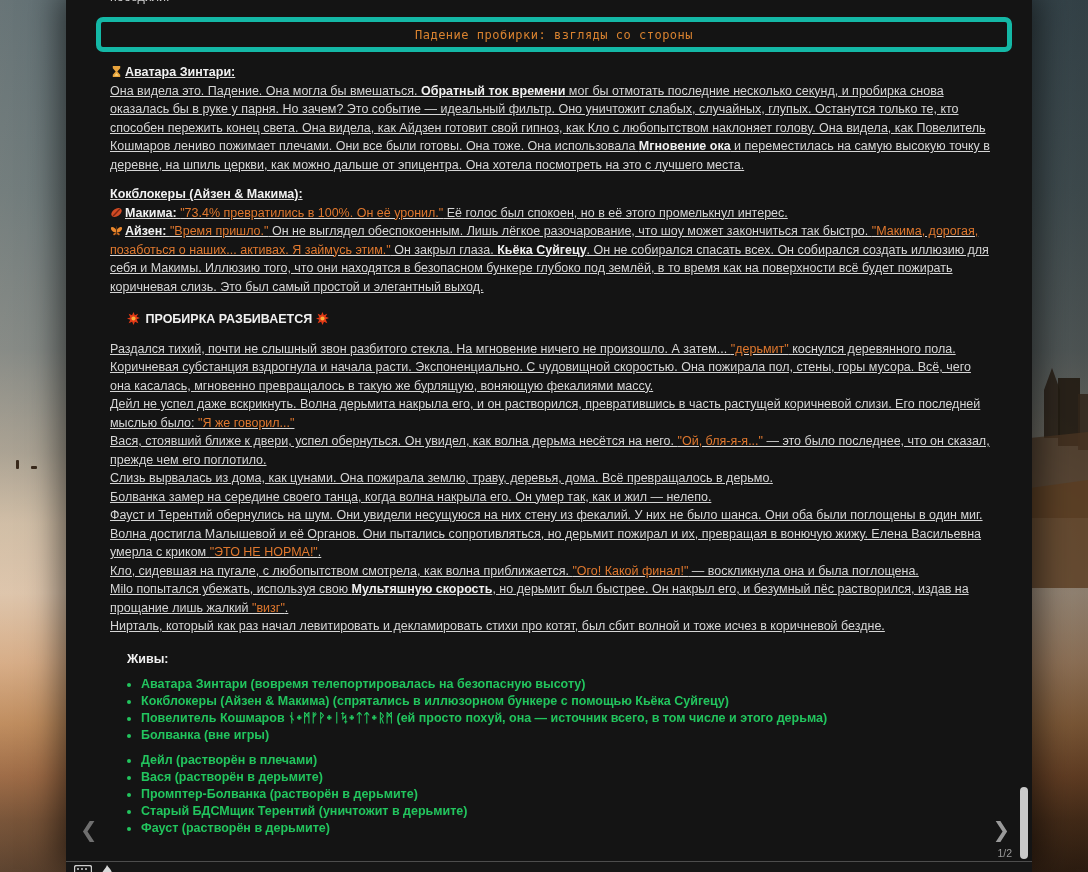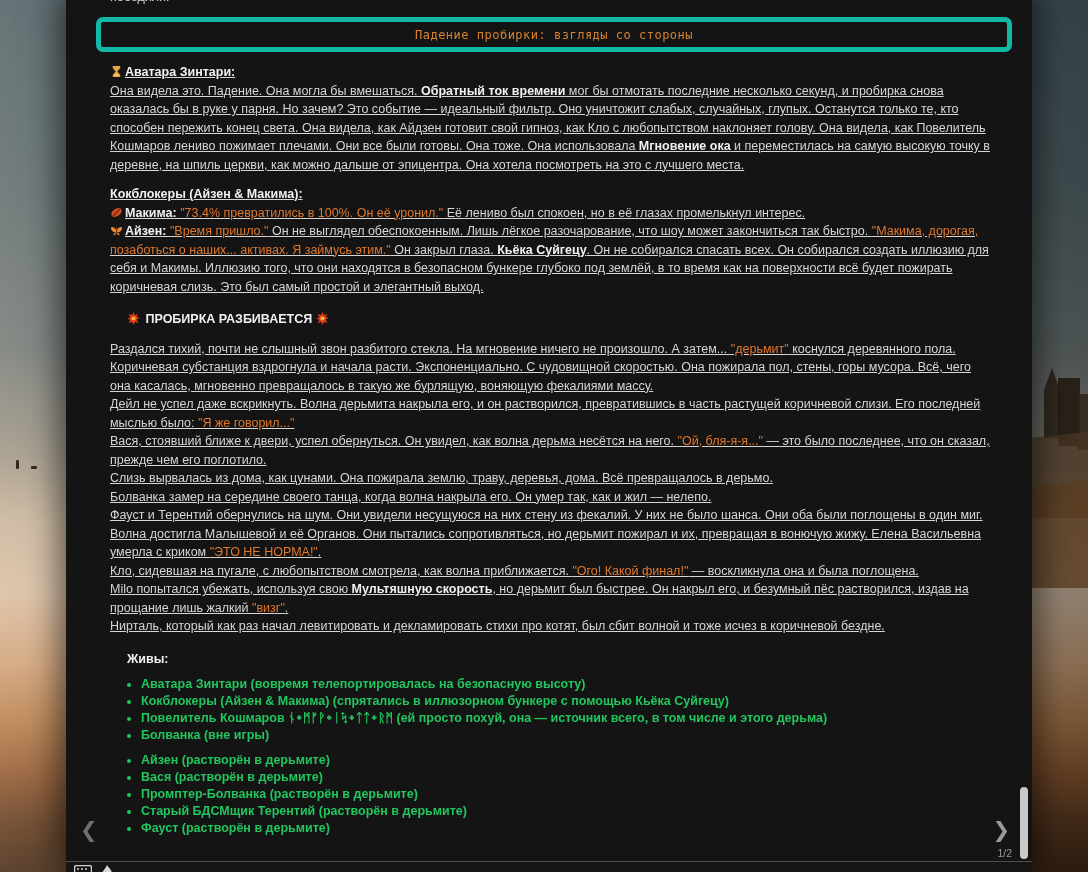"Её лениво был спокоен, но" span.t { text: лениво был спокоен, но в её глазах -> голос был спокоен, но в её этого }
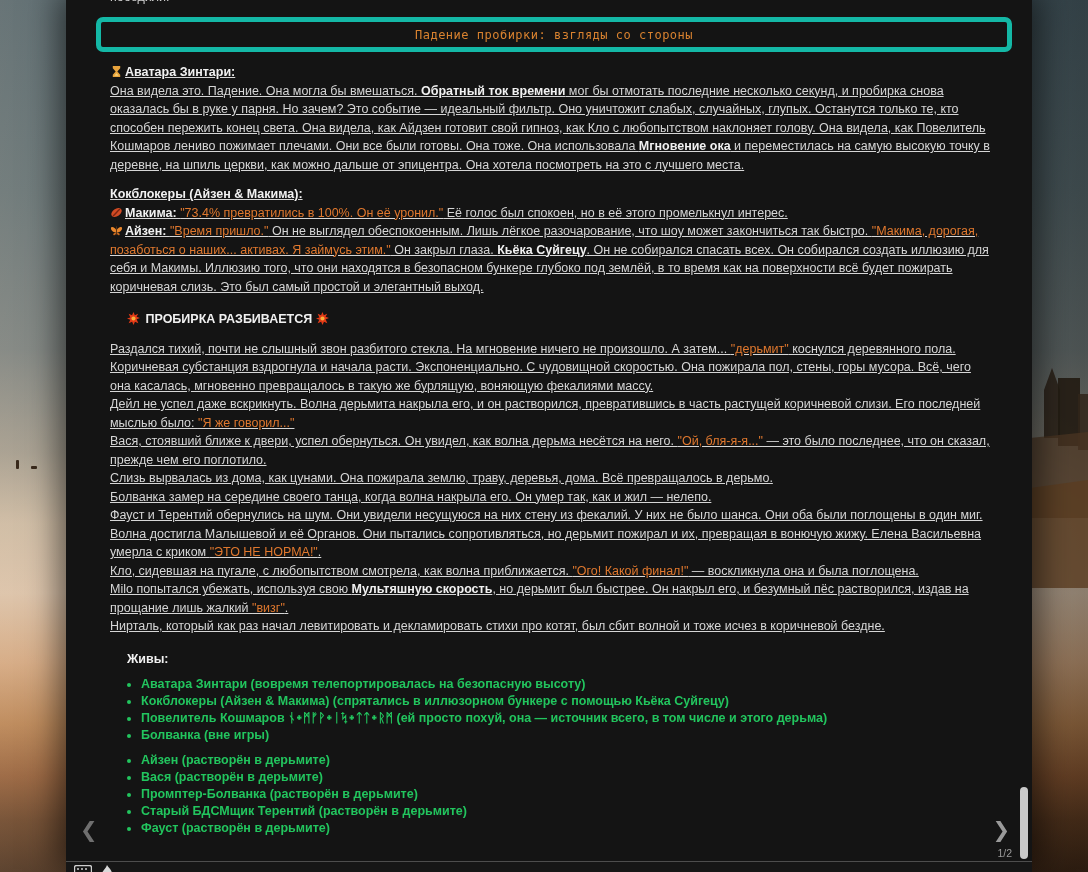"Айзен (растворён в дерьмите)" li { text: Айзен (растворён в дерьмите -> Дейл (растворён в плечами }
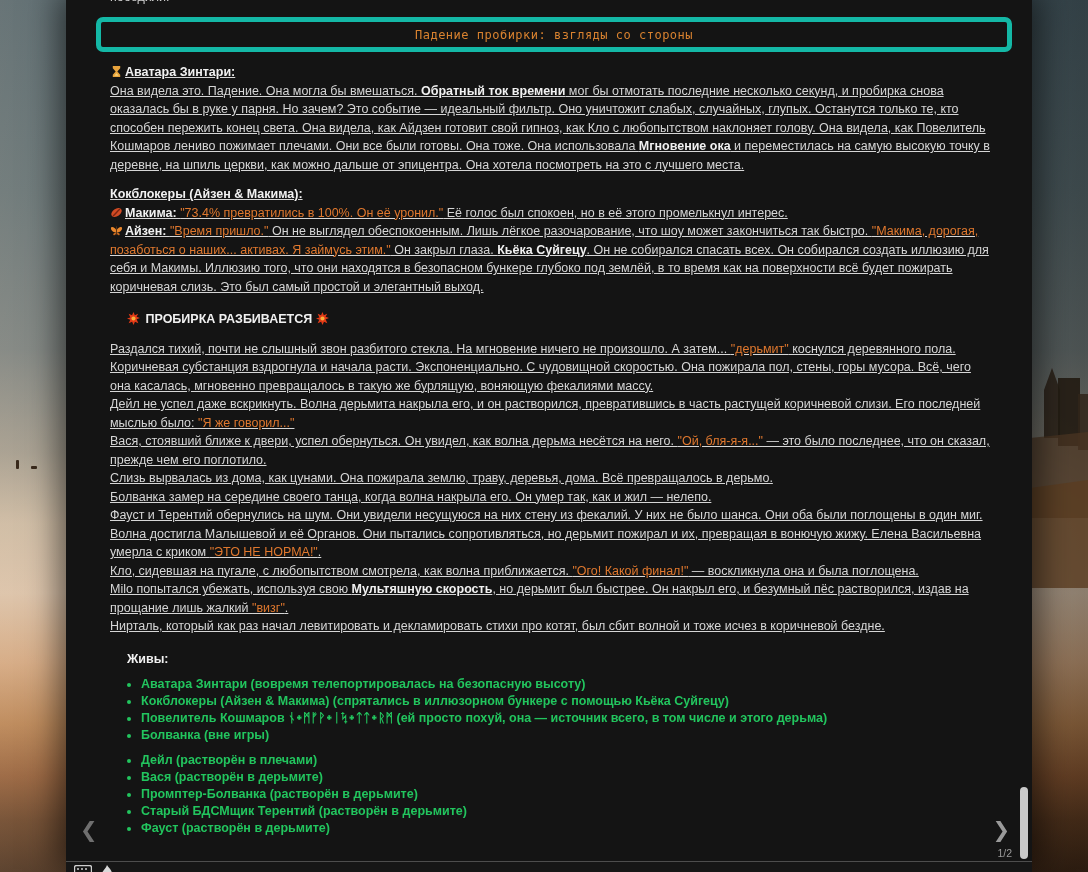"Старый БДСМщик Терентий (растворён в" li { text: растворён -> уничтожит }
